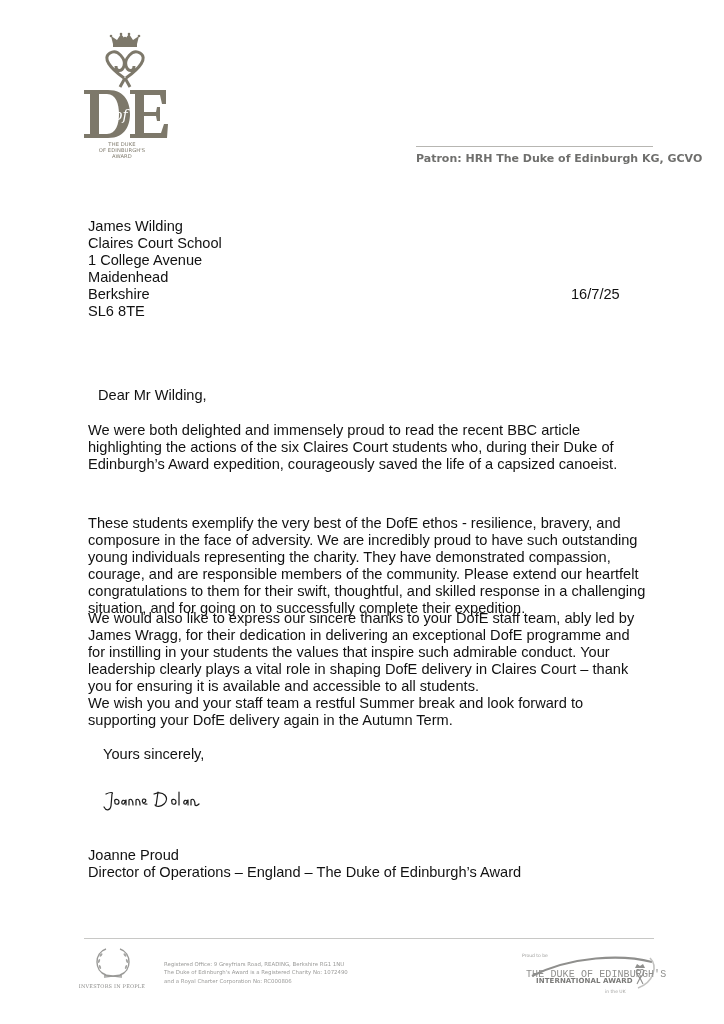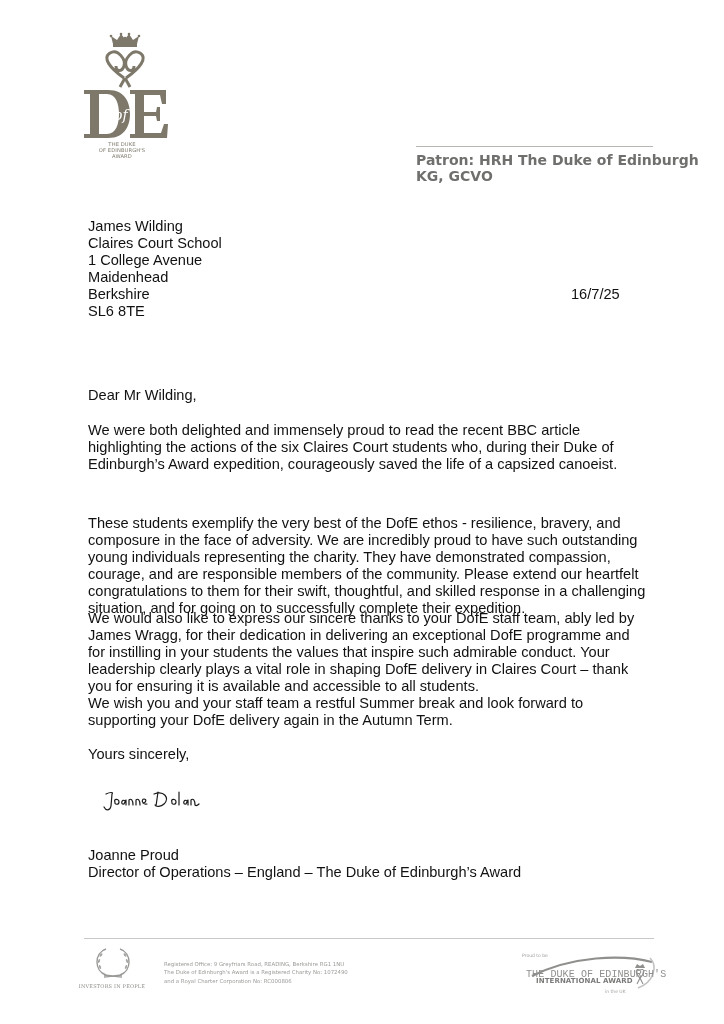"Patron: HRH The Duke of" .patron { font-size: 14px -> 11px }
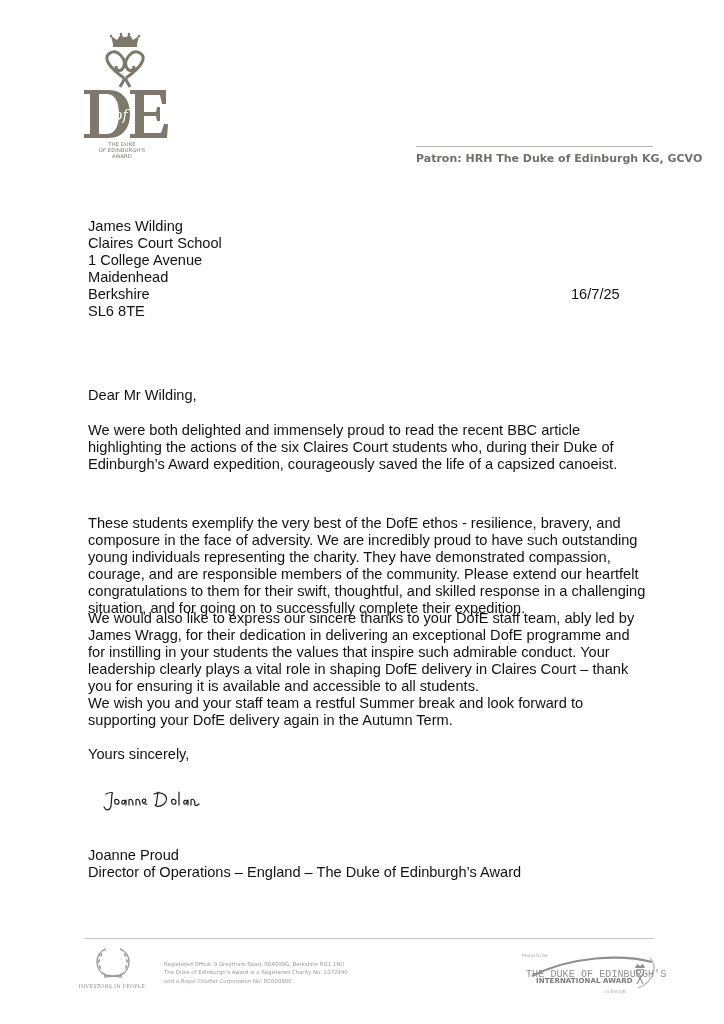"Dear Mr Wilding," .salutation { margin-left: none -> 10px }
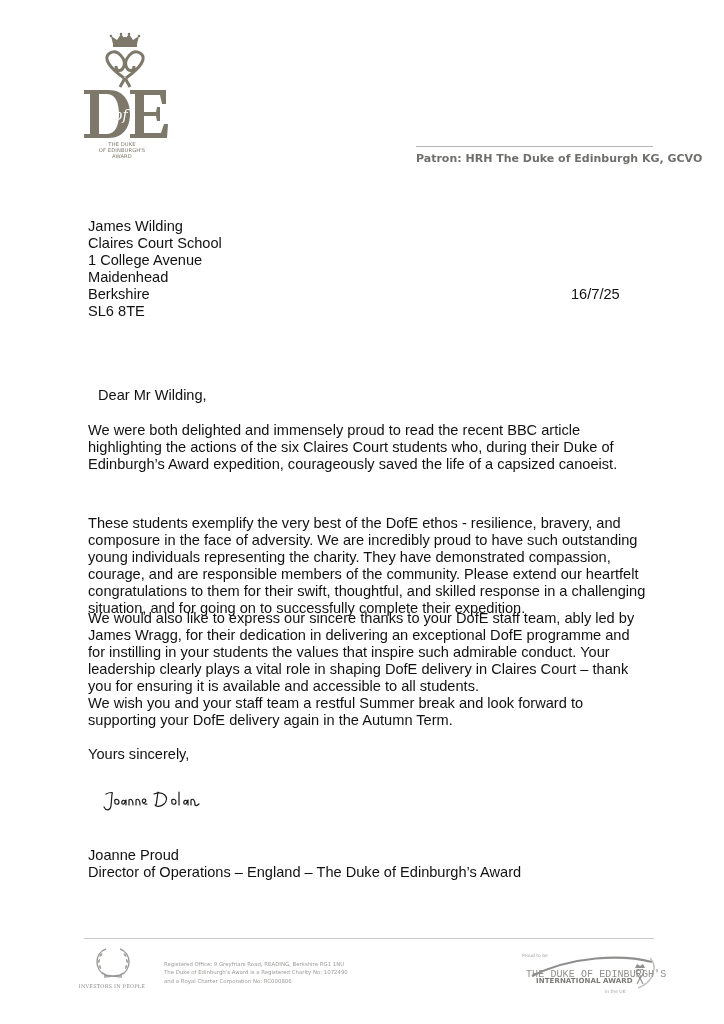"Yours sincerely," .closing { margin-left: none -> 15px }
